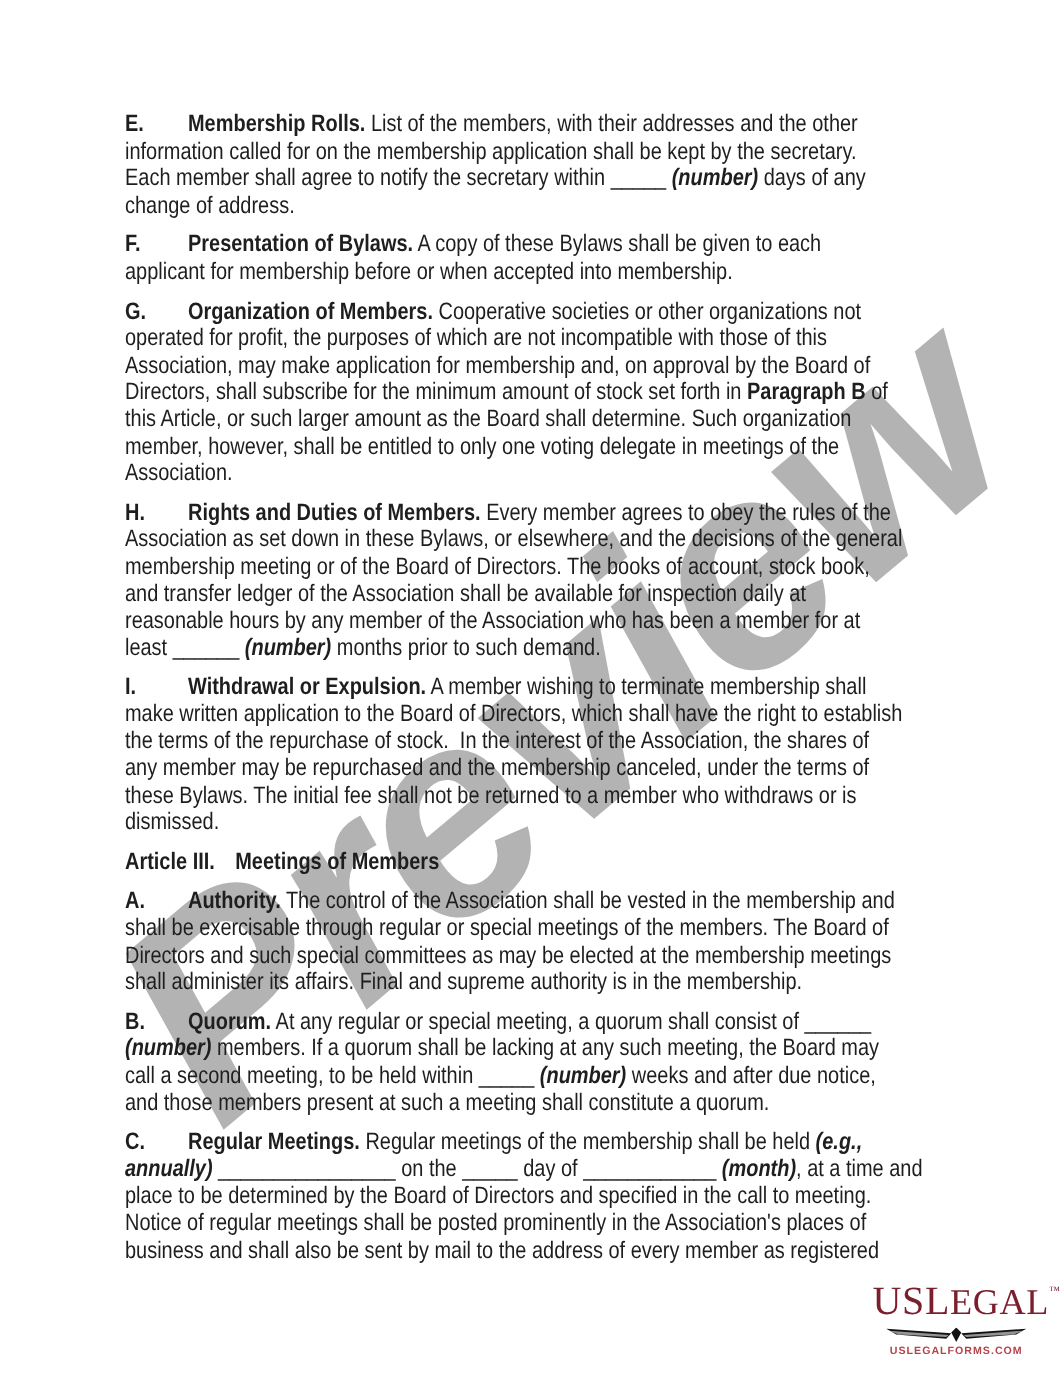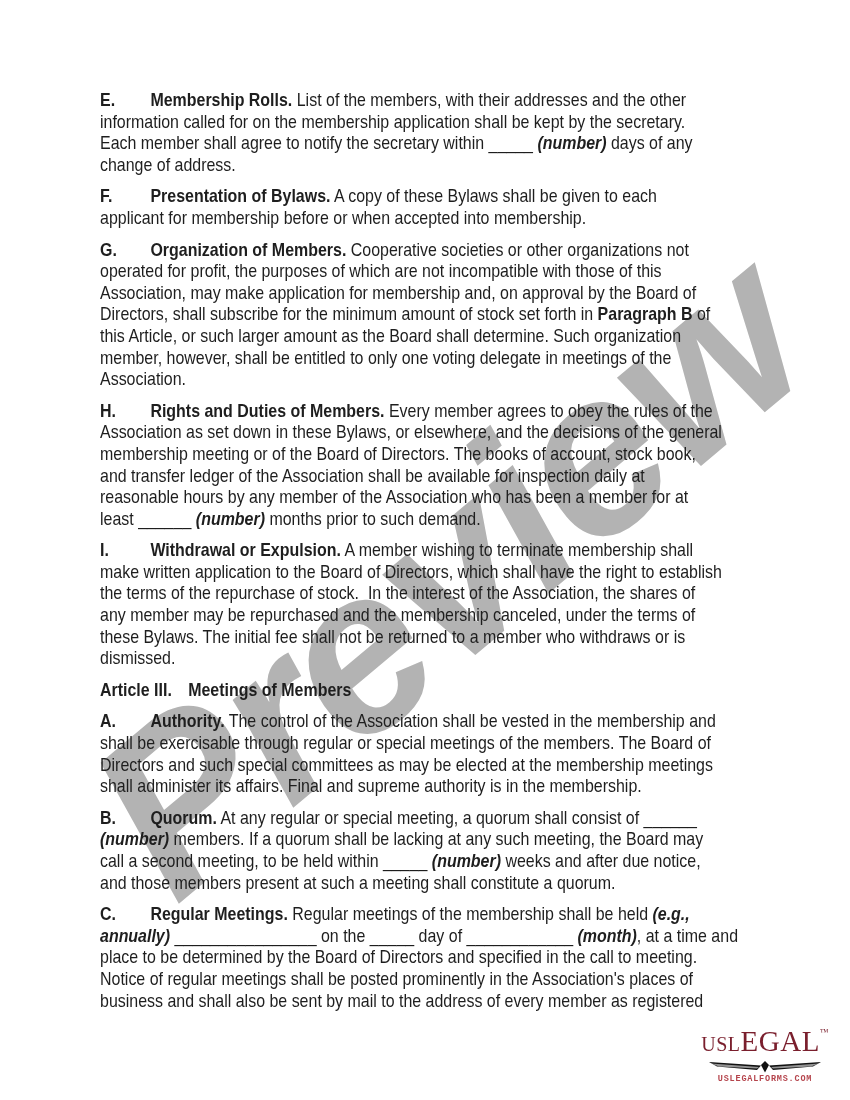"USL" .wm-large { font-size: 20px -> 32px }
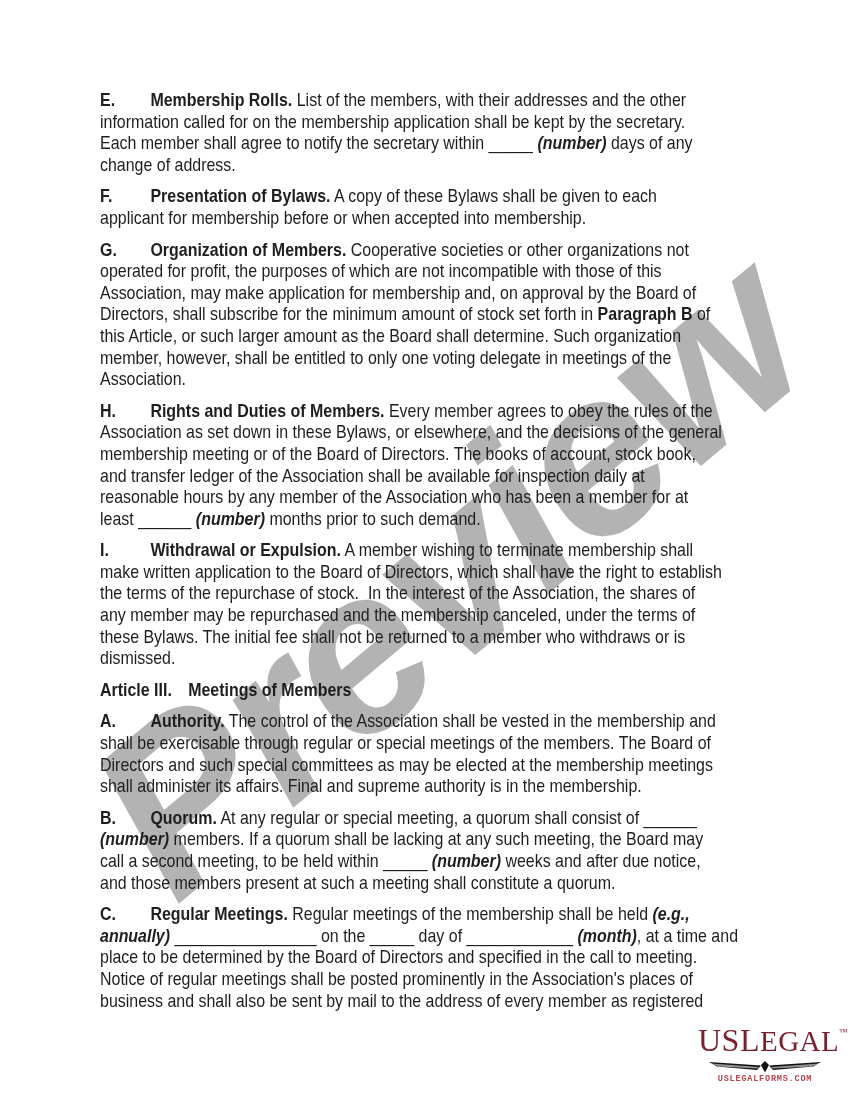"USLEGALFORMS.COM" .site { font-family: Liberation Mono, monospace -> Liberation Sans, sans-serif }
